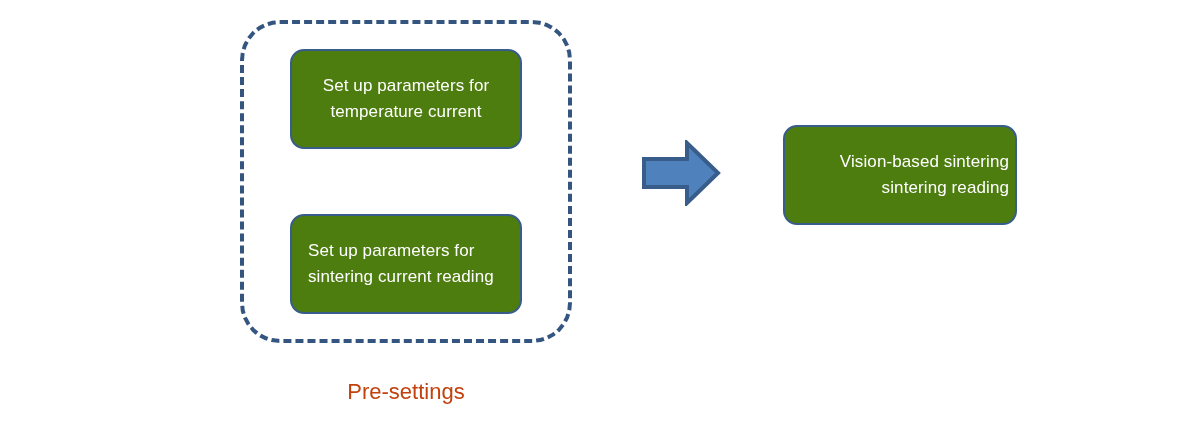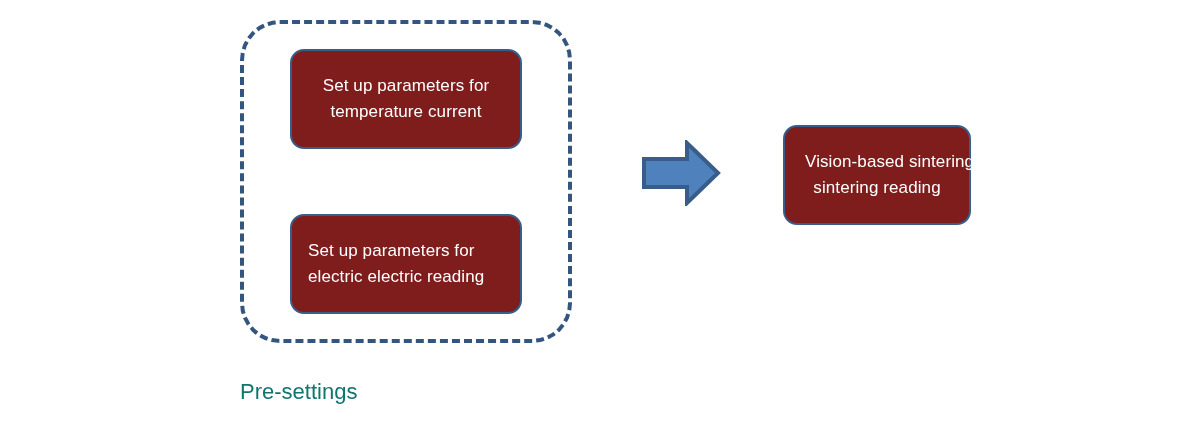"Set up parameters for" .proc-box { background: #7f1d1d -> #4d7c0f }
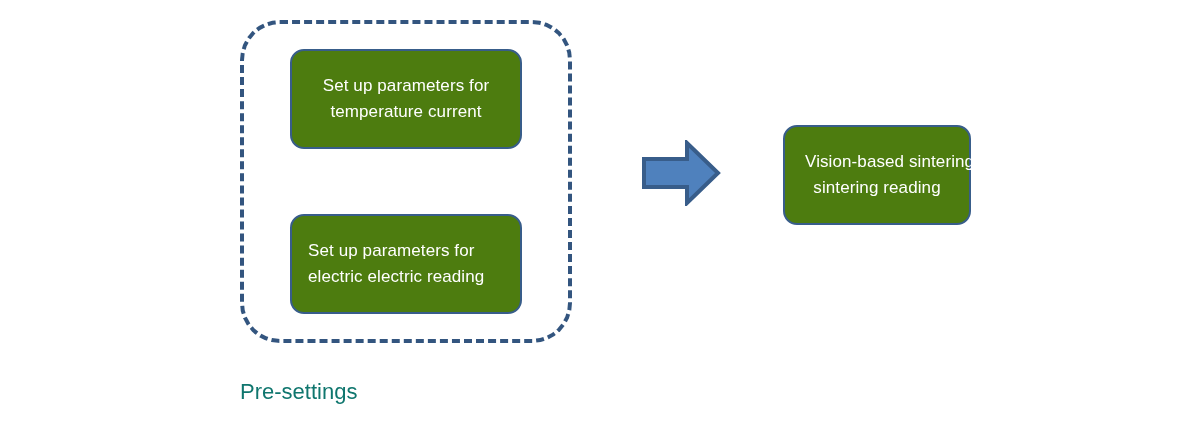"Vision-based sintering" #box-vision { padding: 0 20px -> 0 6px; text-align: center -> right; width: 188px -> 234px }
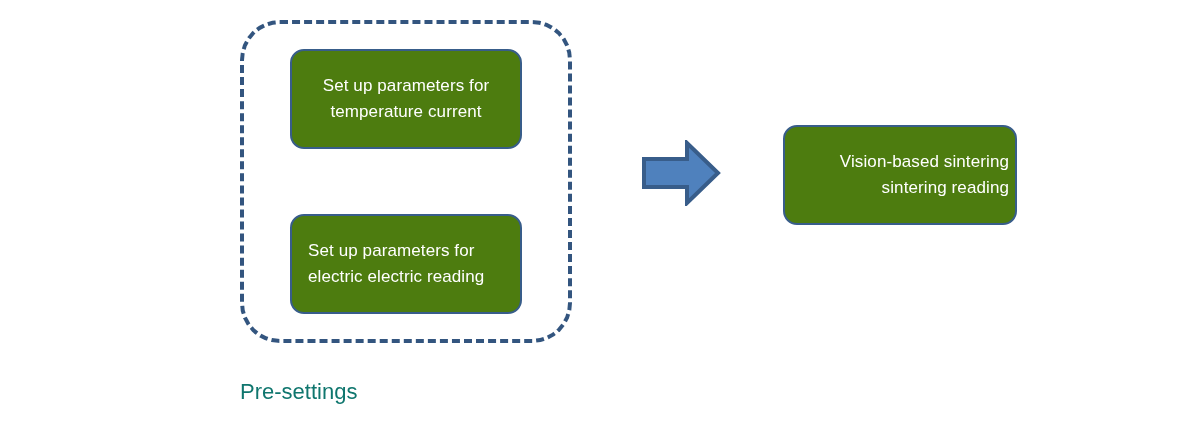"electric electric reading" span.line { text: electric electric -> sintering current }
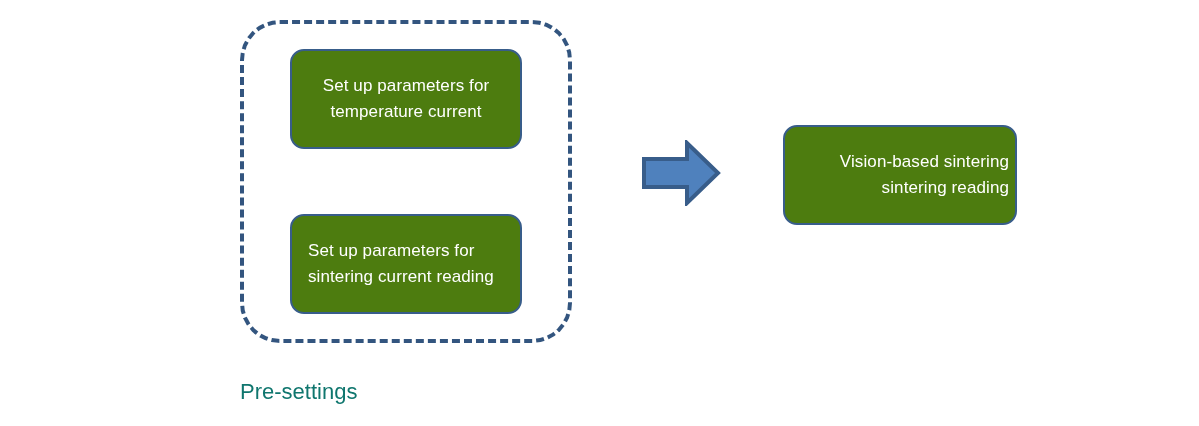"Pre-settings" .caption { color: #0f766e -> #c2410c; text-align: none -> center }
